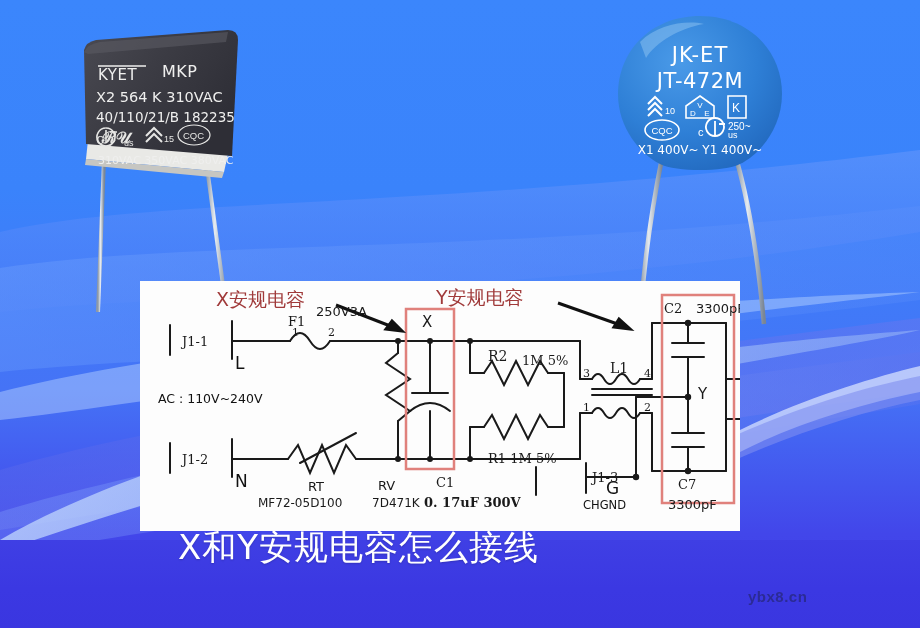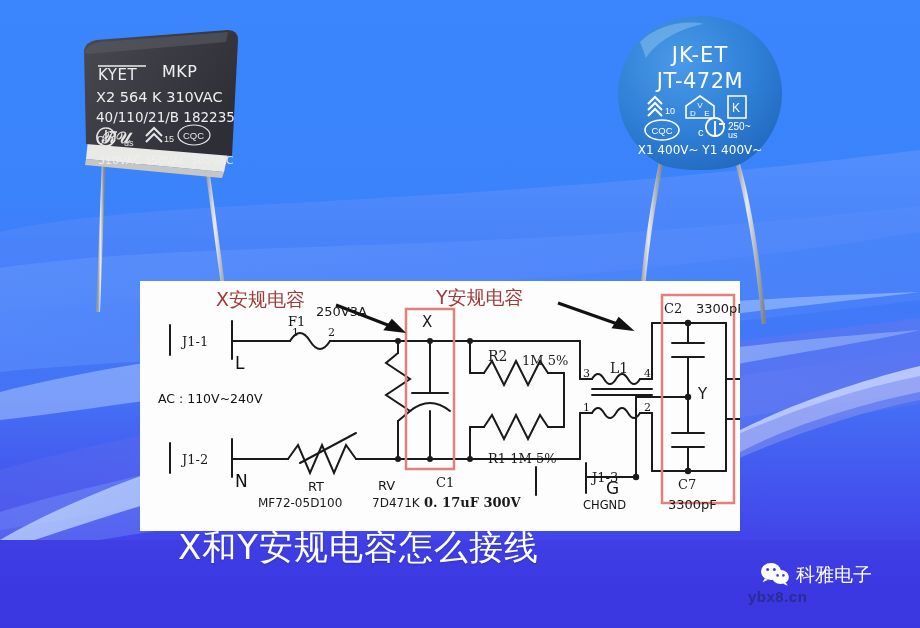"科雅电子" div.brand { html: <div> <svg> <ellipse></ellipse> <path></path> <circle></circle> <circle></circle> <ellipse></ellipse> <path></path> <circle></circle> <circle></circle> </svg> <span>科雅电子</span> </div> -> none }
